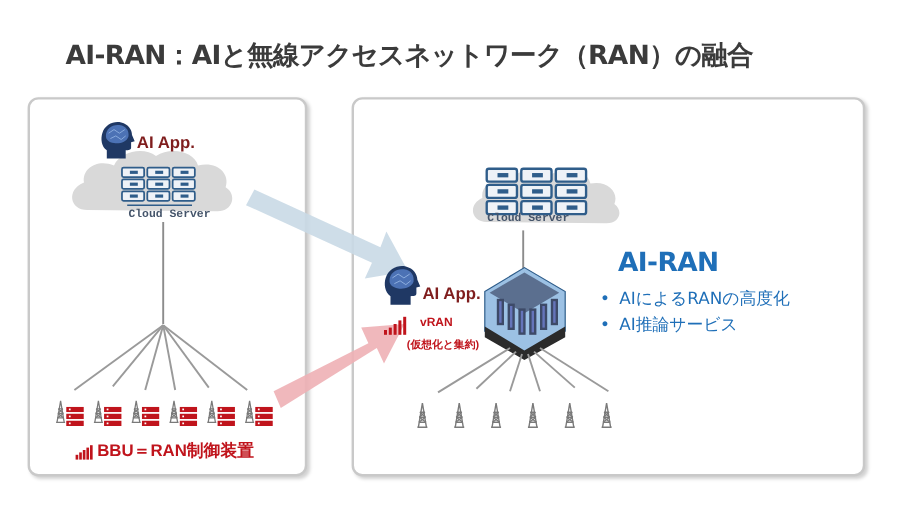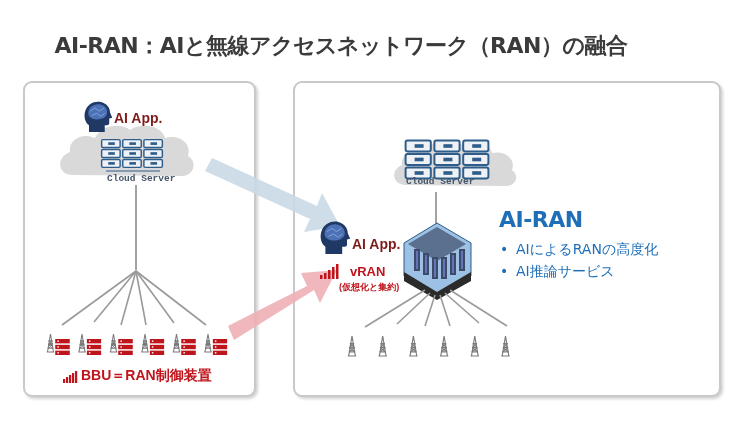"AI-RAN" .airan-title { margin-left: none -> 16px }
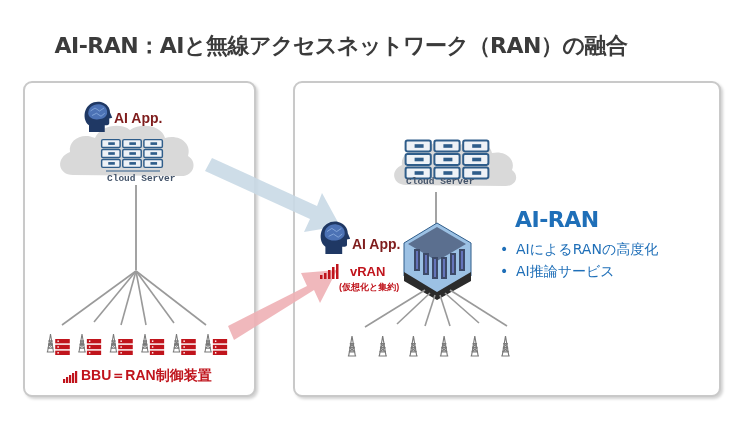"vRAN" div.lbl { font-size: 13px -> 10px }
